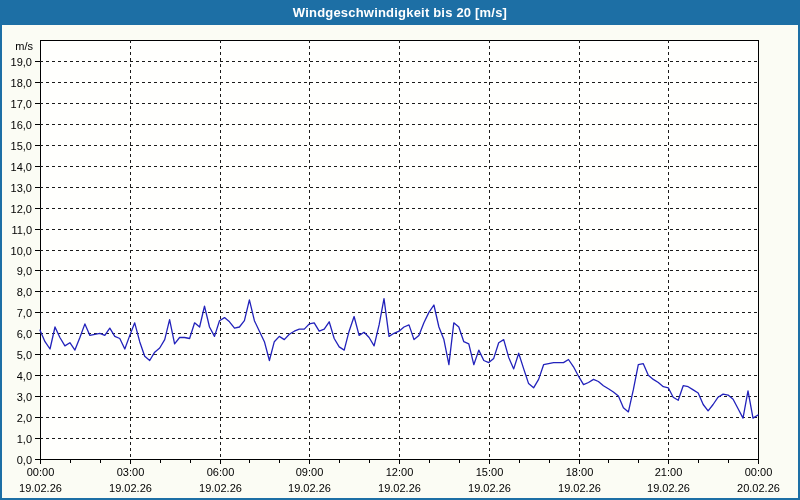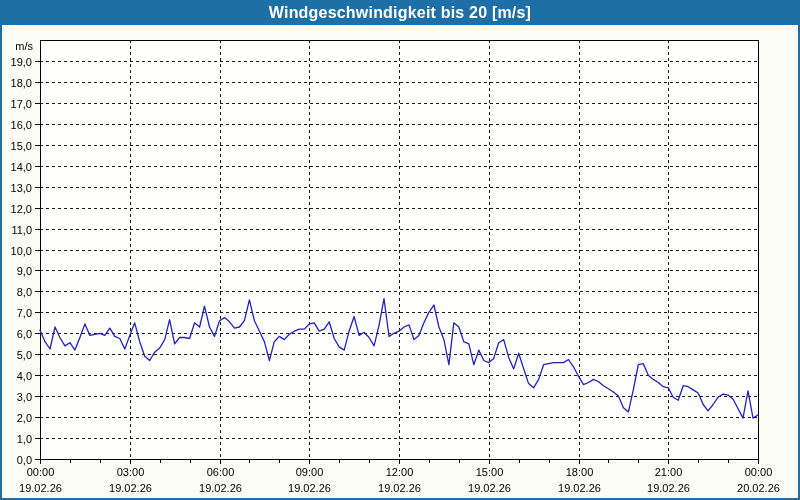"Windgeschwindigkeit bis 20 [m/s]" .titlebar span { font-size: 16px -> 13px }
